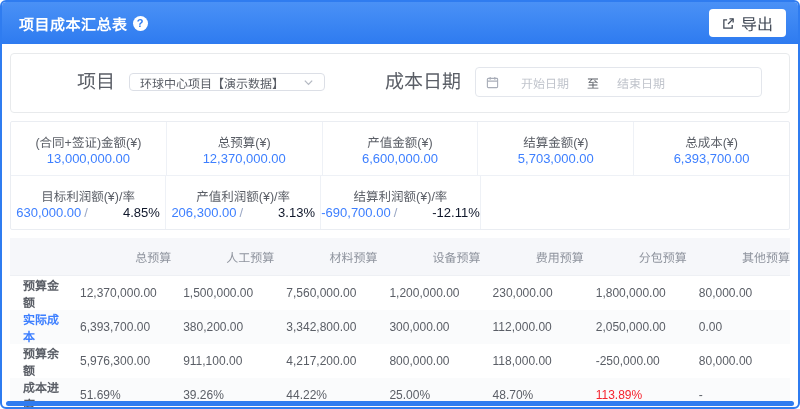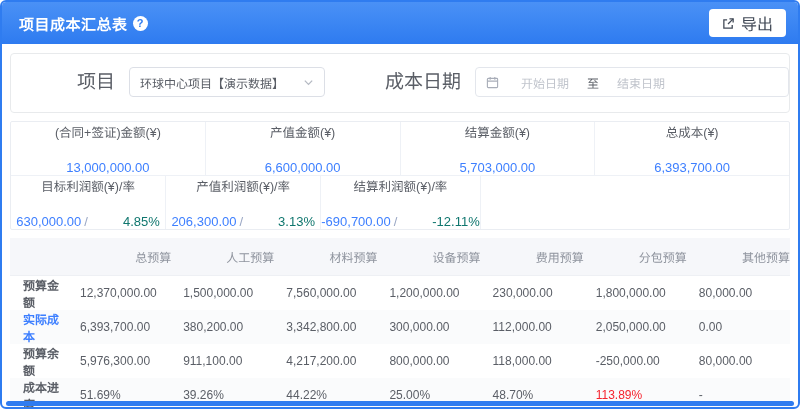"环球中心项目【演示数据】" .select { height: 30px -> 18px }
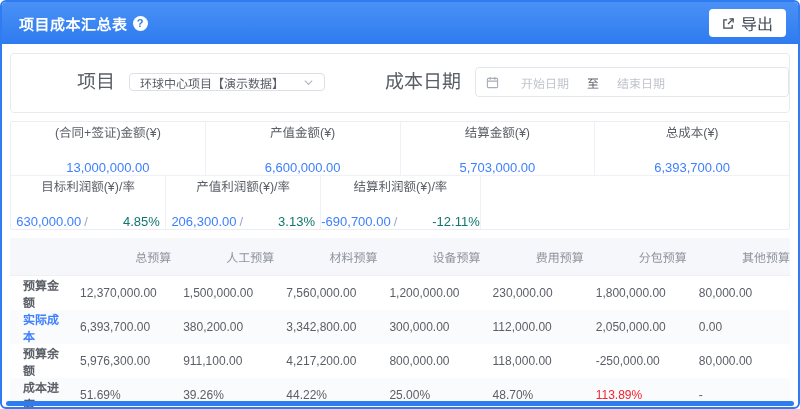"开始日期" .date-range { width: 314px -> 287px }
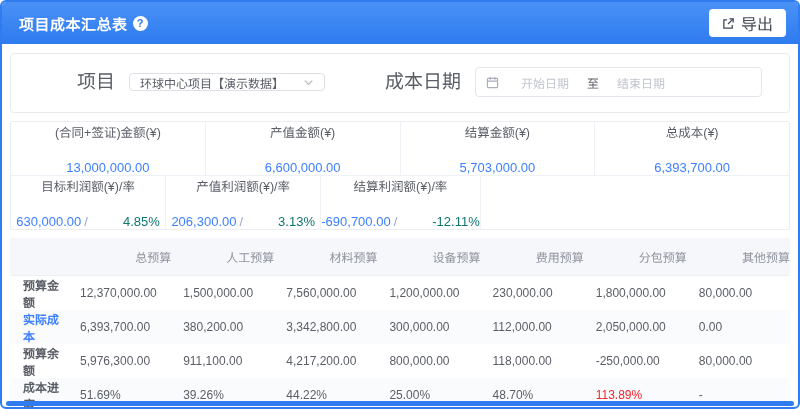"(合同+签证)金额(¥)" .sum-cell { justify-content: space-between -> center }
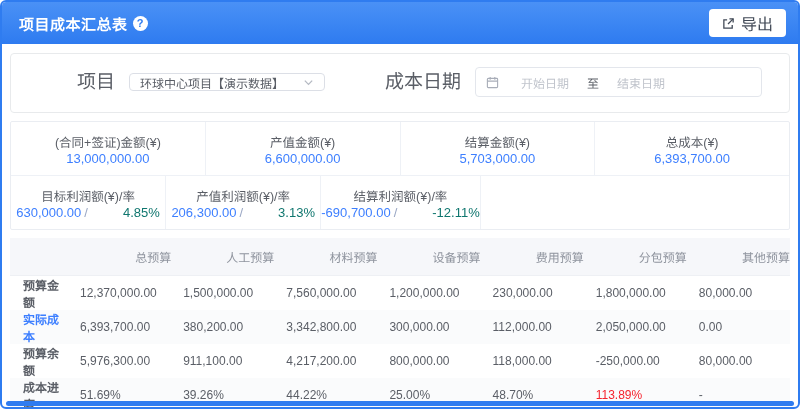"总预算(¥)" div.sum-cell { html: none -> <div> <div>总预算(¥)</div> <div>12,370,000.00</div> </div> }
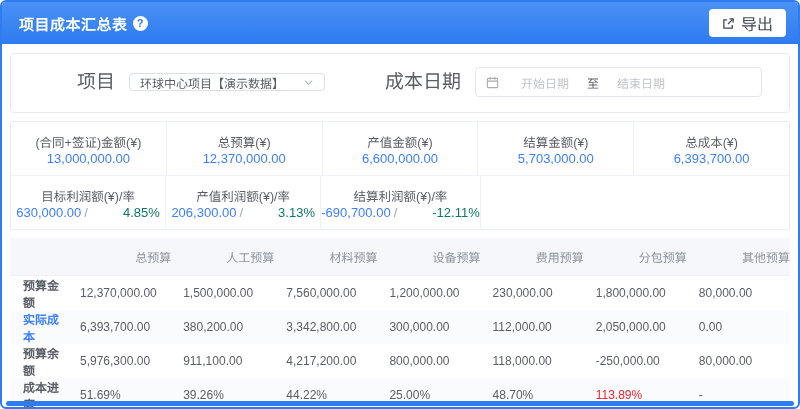"4.85%" .sum-rate { color: #0f766e -> #0f172a }
